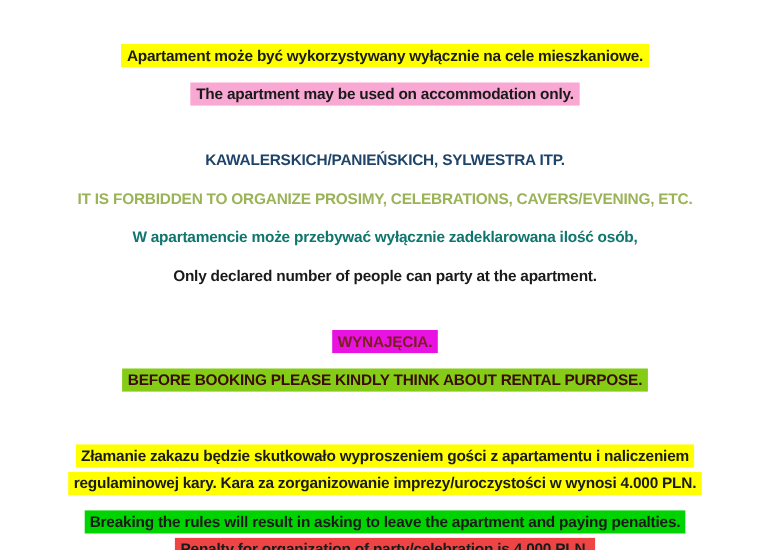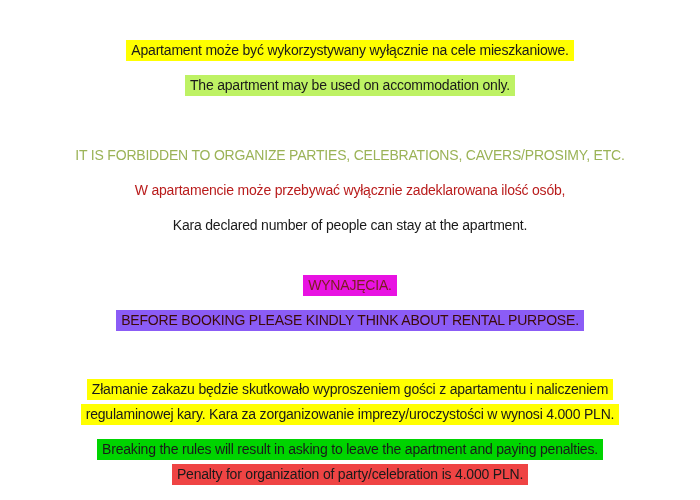"Apartament może być wykorzystywany" .para { font-weight: 400 -> 700 }
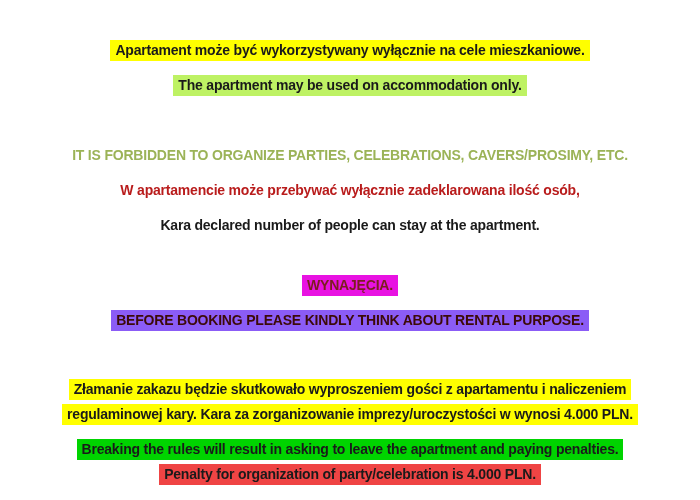"The apartment may be used" span.line { background-color: #bef264 -> #f9a8d4 }
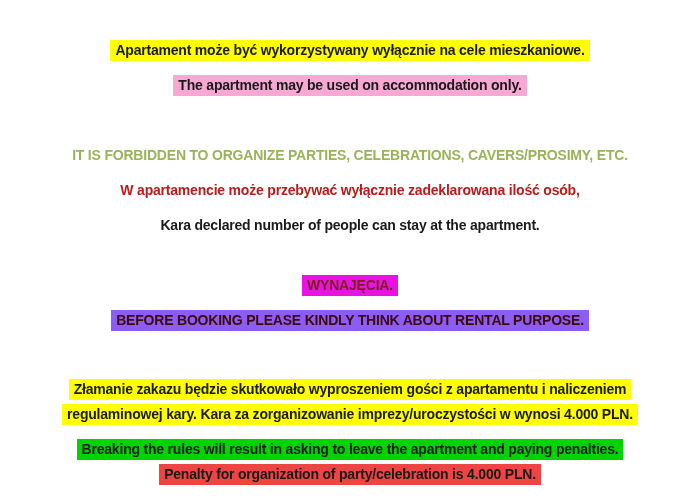"KAWALERSKICH/PANIEŃSKICH, SYLWESTRA ITP." span.line { html: none -> <span>KAWALERSKICH/PANIEŃSKICH, SYLWESTRA ITP.</span> }
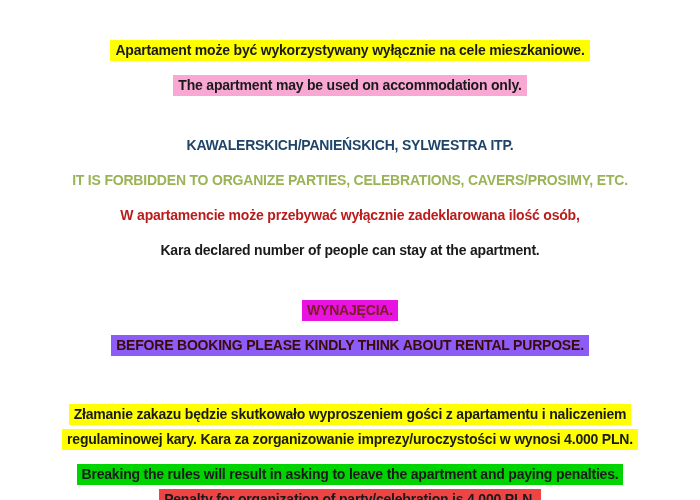"IT IS FORBIDDEN TO ORGANIZE" span.line { text: PARTIES, CELEBRATIONS, CAVERS/PROSIMY -> PROSIMY, CELEBRATIONS, CAVERS/EVENING }
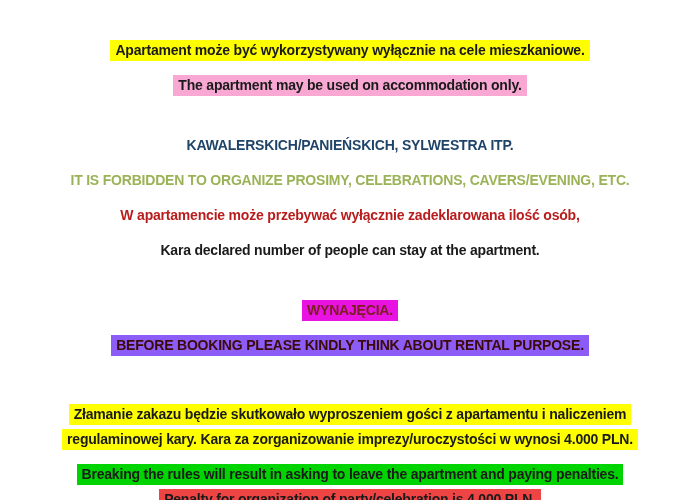"W apartamencie może przebywać wyłącznie" span.line { color: #b91c1c -> #0f766e }
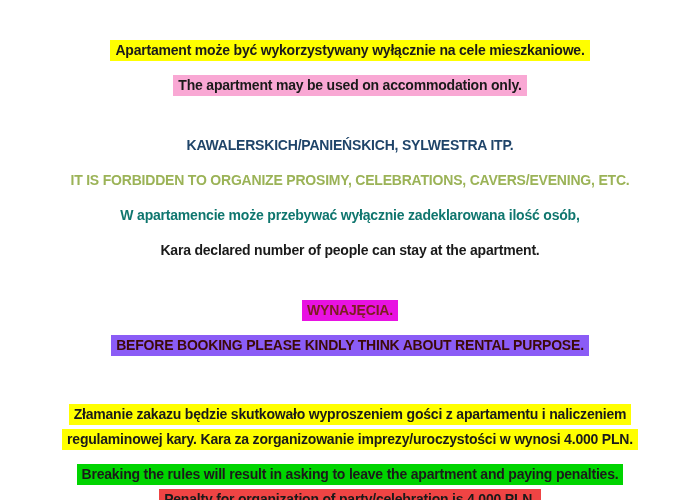"Kara declared number of people" span.line { text: Kara declared number of people can stay -> Only declared number of people can party }
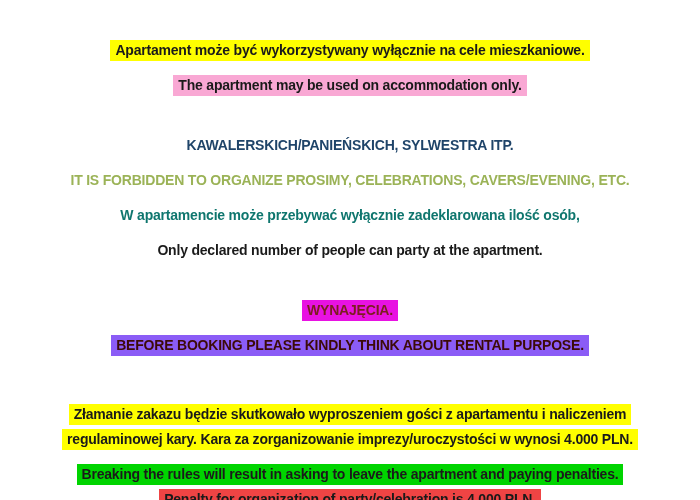"BEFORE BOOKING PLEASE KINDLY THINK" span.line { background-color: #8b5cf6 -> #84cc16 }
